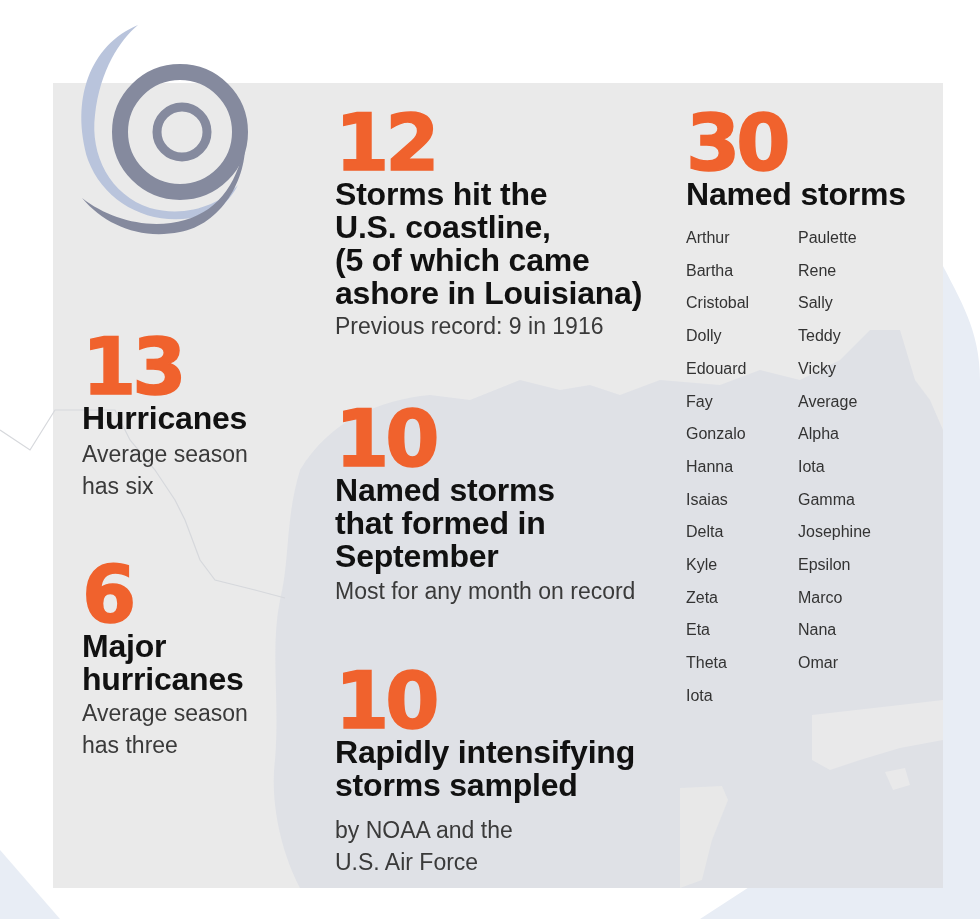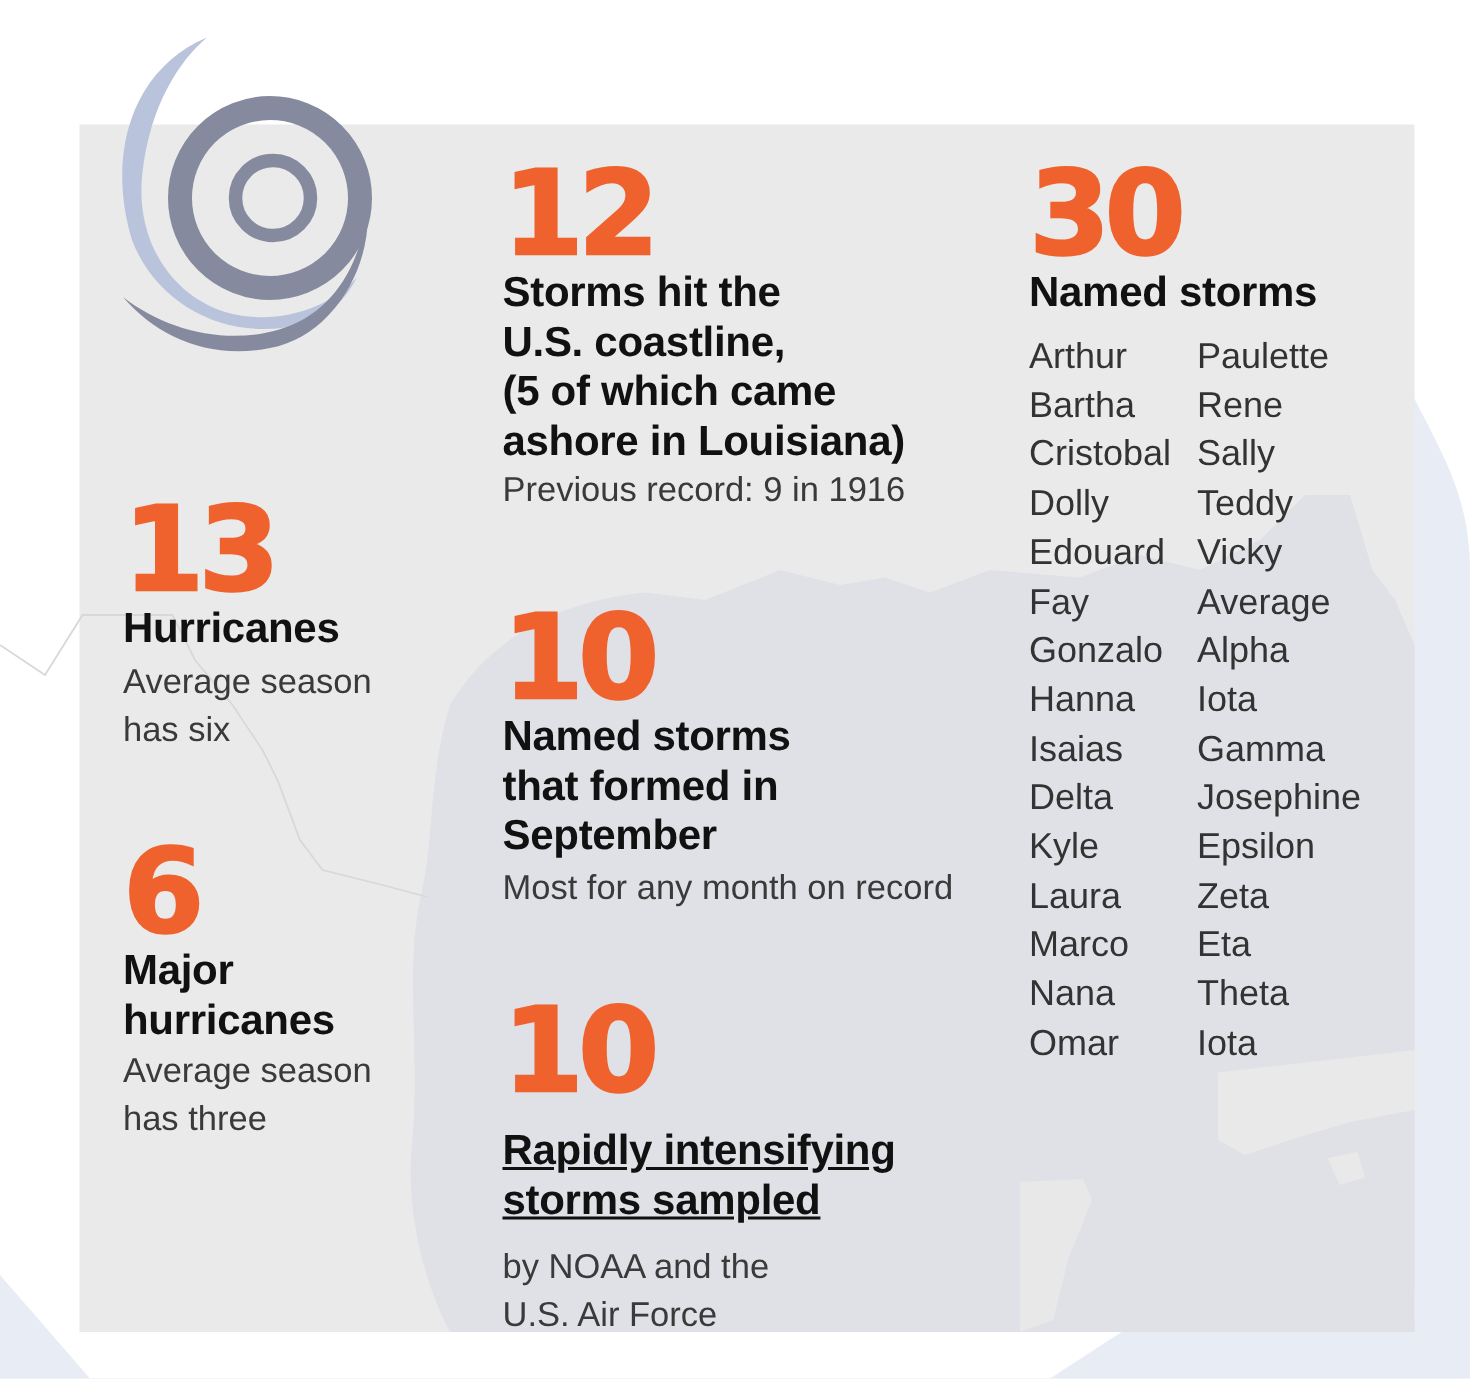"Storms hit the" .headline { font-size: 28px -> 32px }
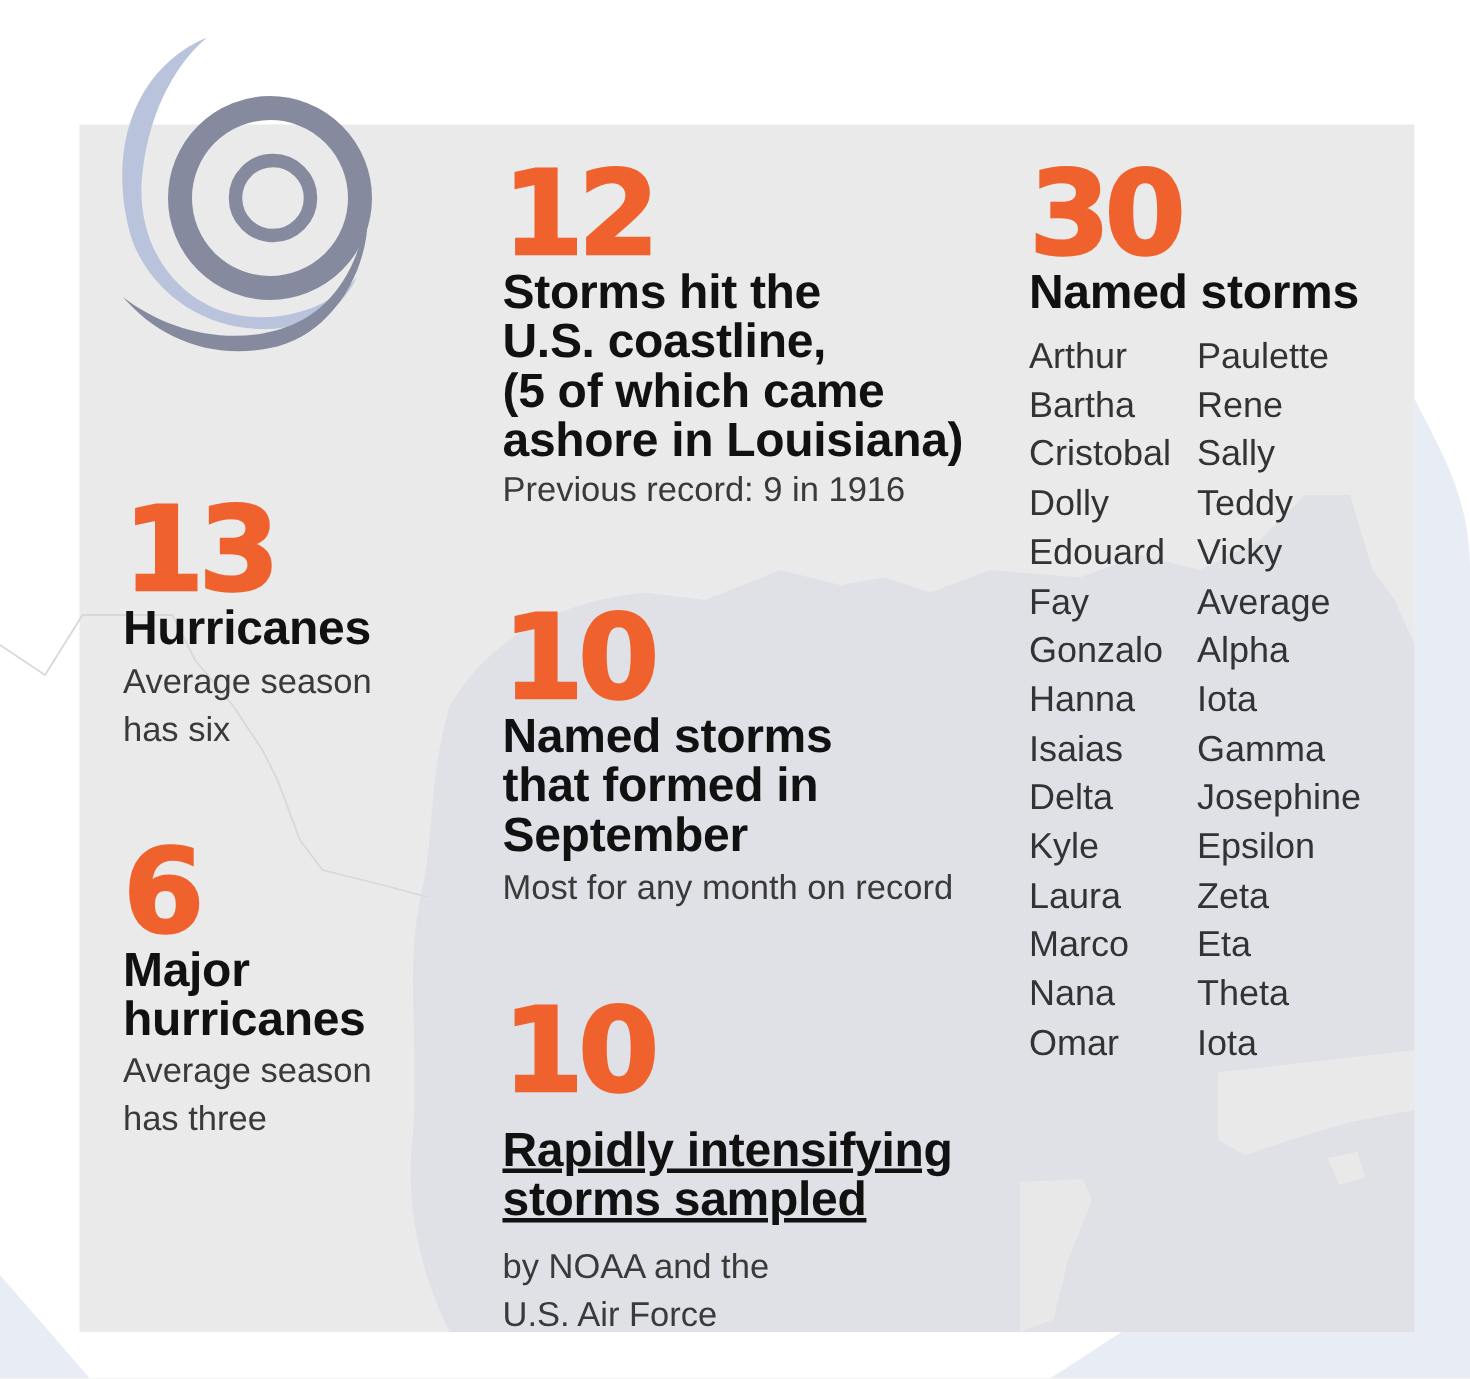"Arthur" .names { font-size: 24px -> 16px }
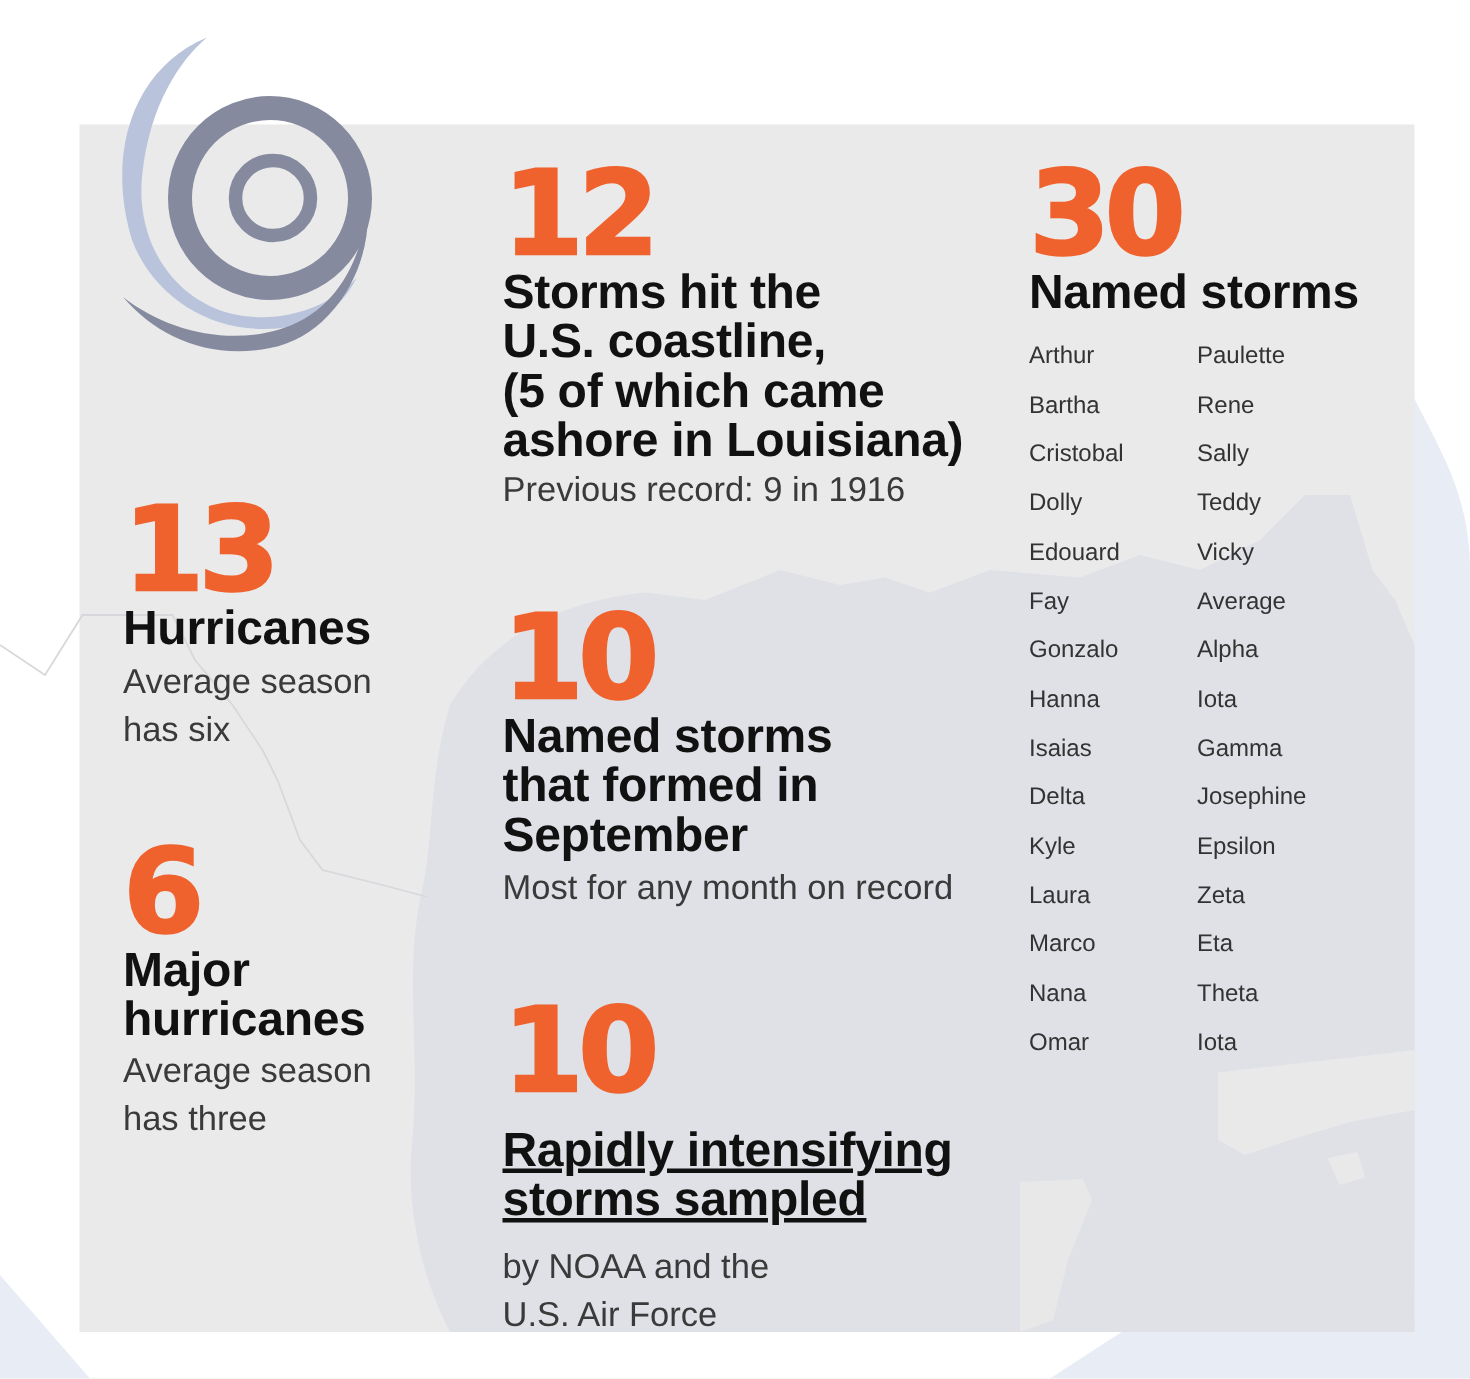"Laura" span { html: <span>Laura</span> -> none }
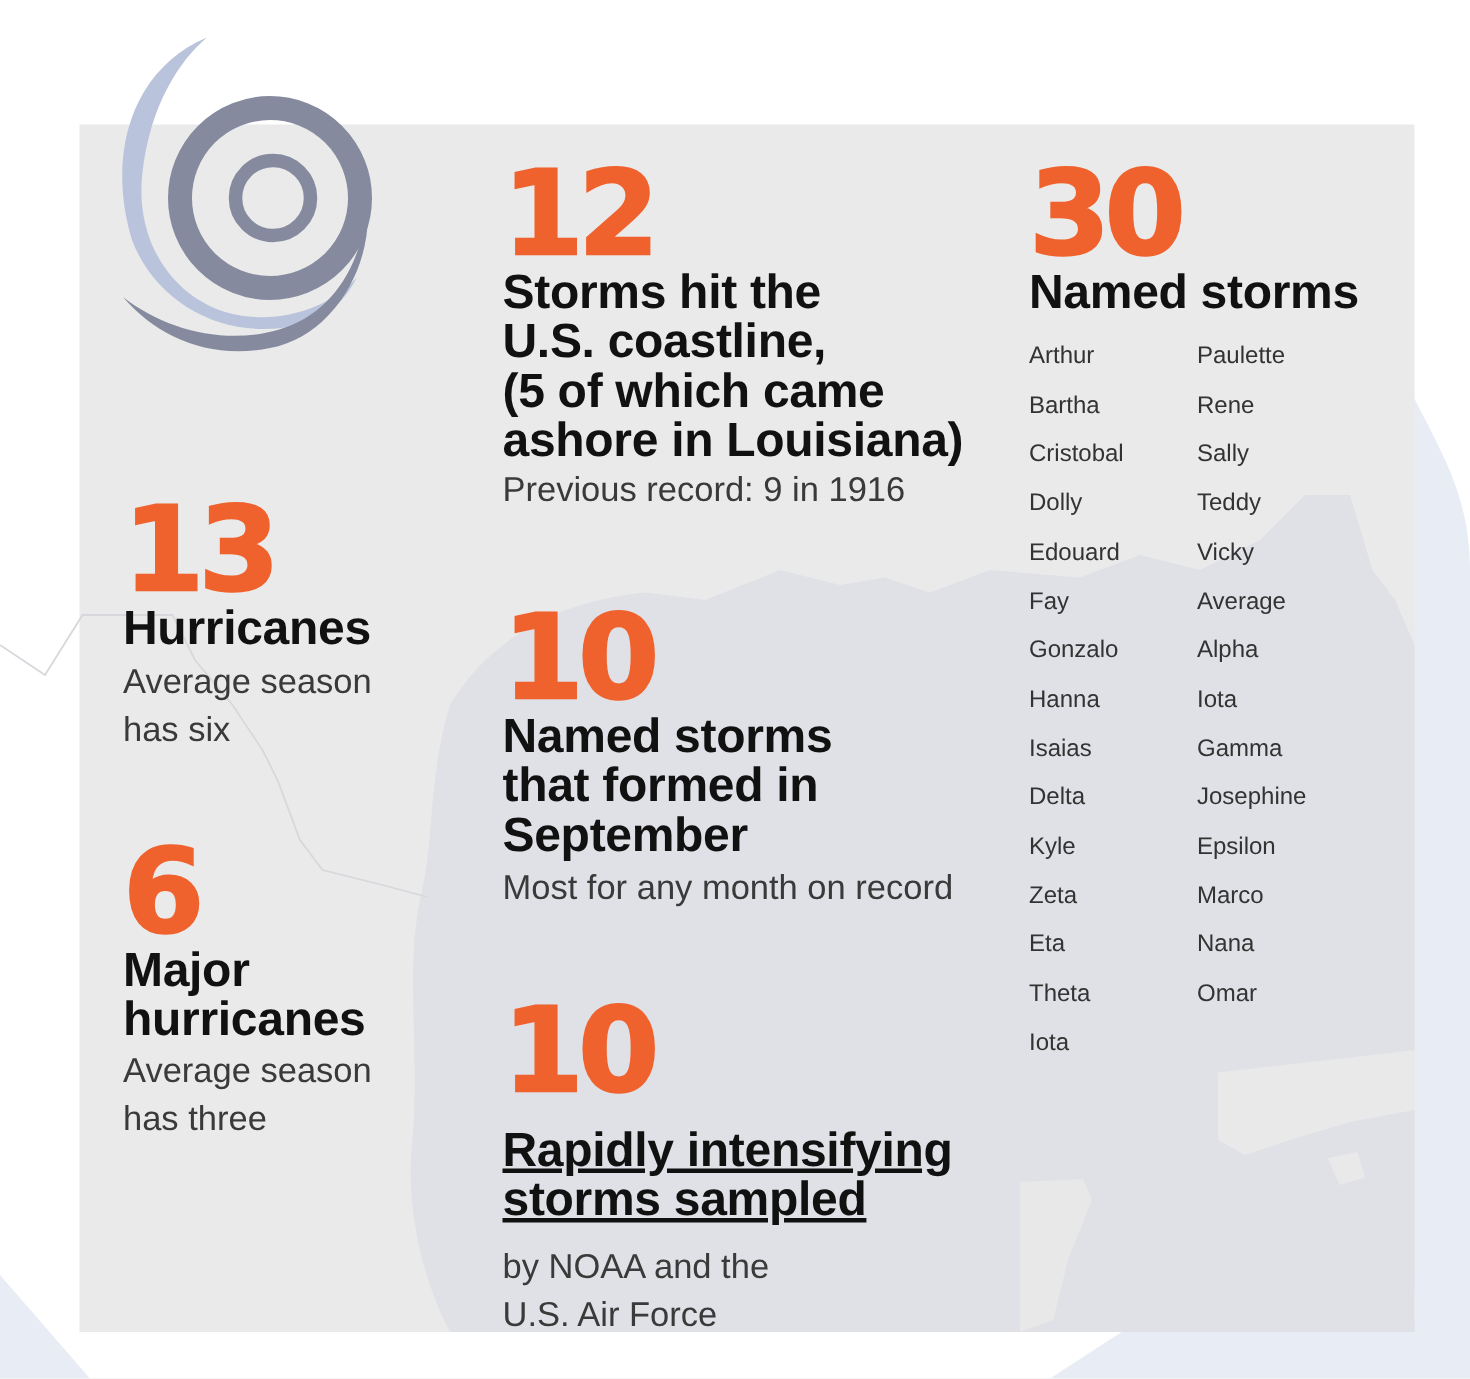"Rapidly intensifying" div.headline { margin-top: 16px -> 2px; text-decoration: underline -> none }
